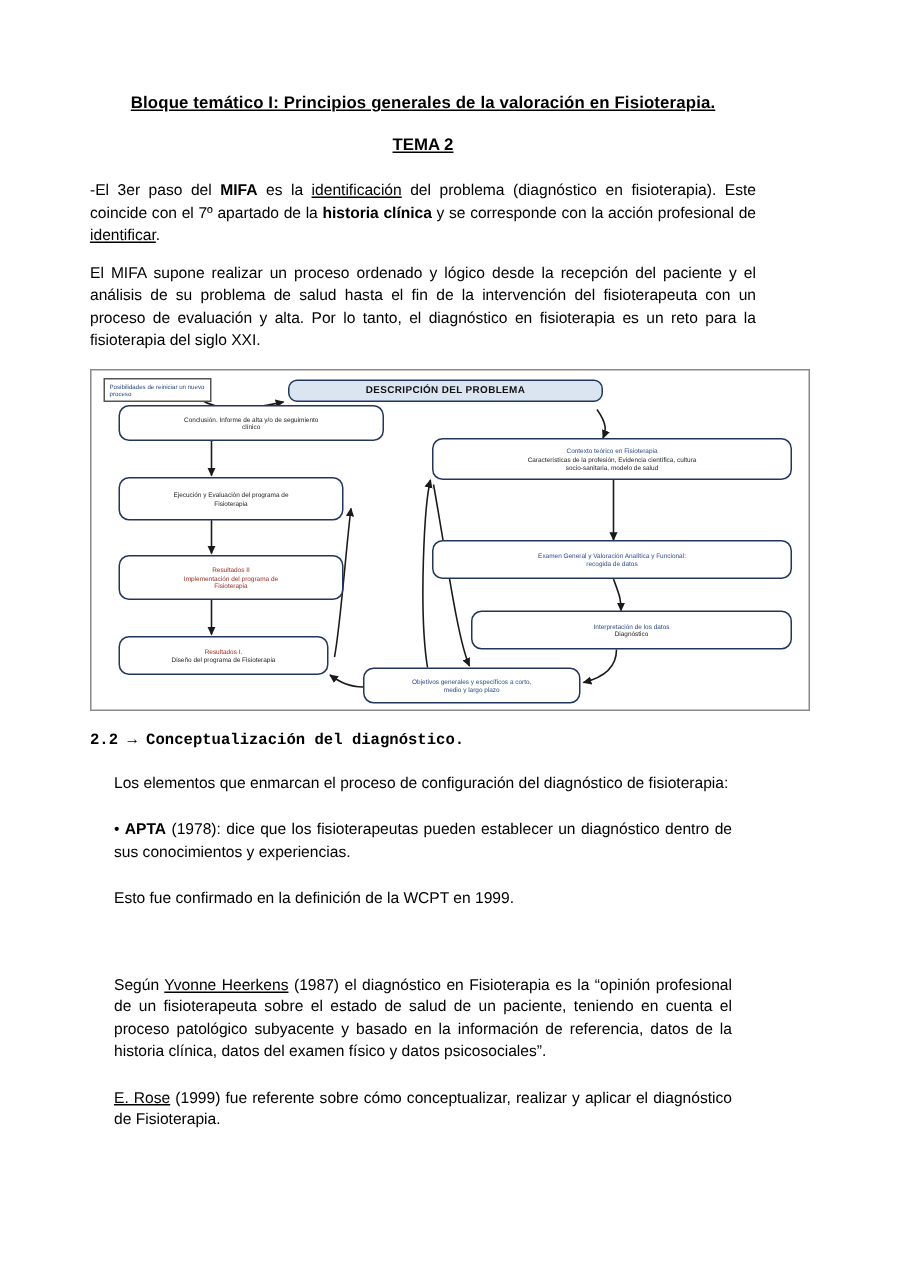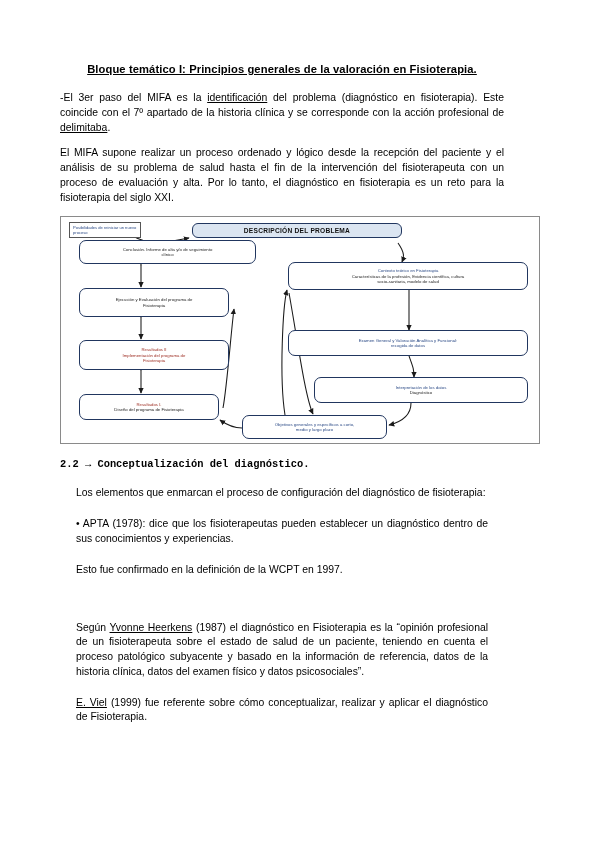"TEMA 2" h2.doc-subtitle { html: none -> <h2>TEMA 2</h2> }
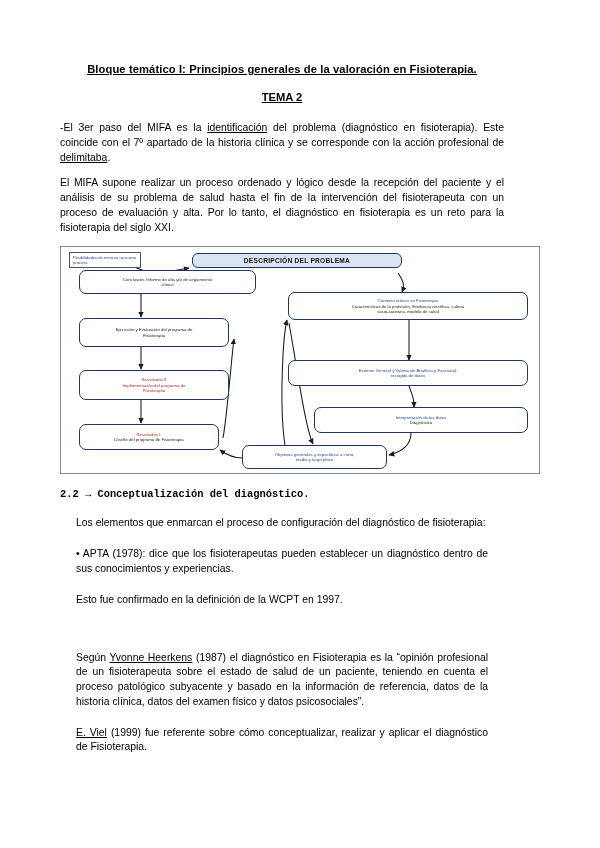"MIFA" .b { font-weight: normal -> bold }
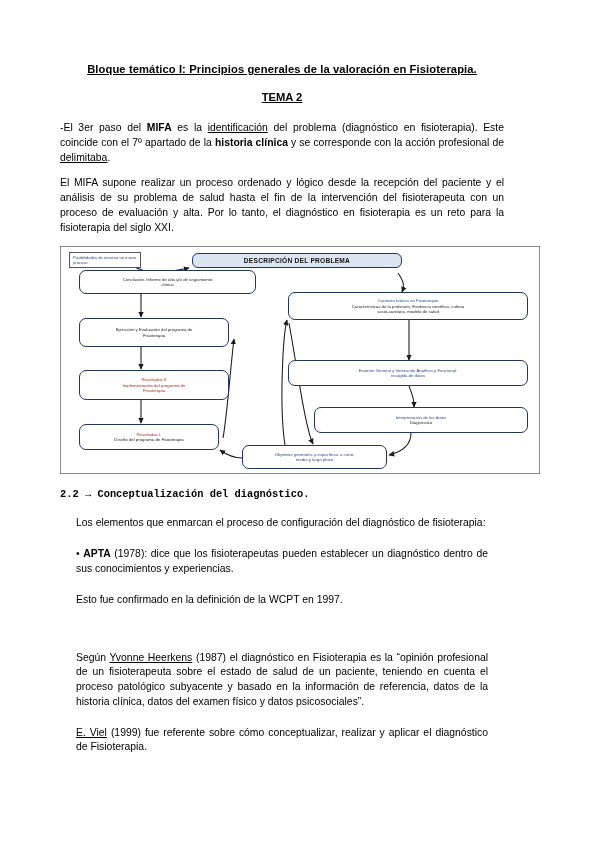"delimitaba" span.u { text: delimitaba -> identificar }
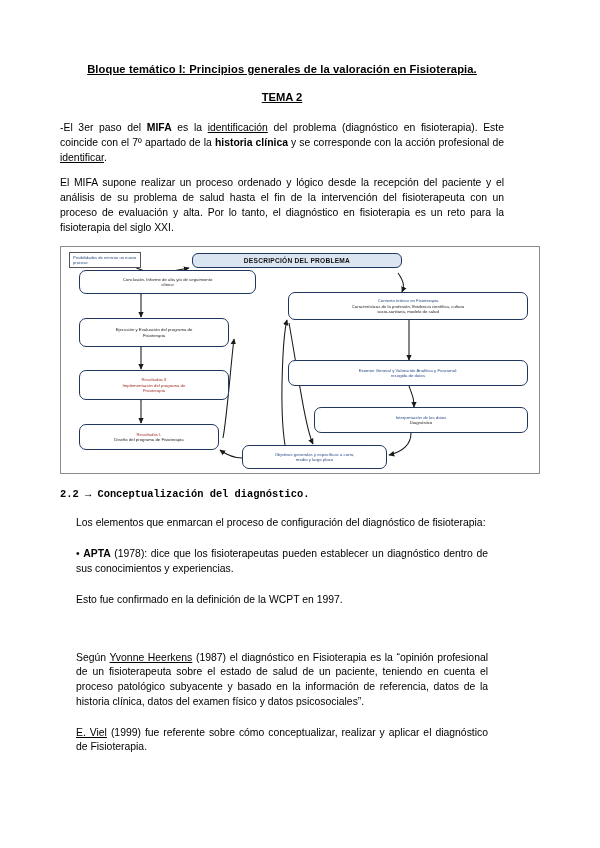"Esto fue confirmado en la" p.bullet-line { text: 1997 -> 1999 }
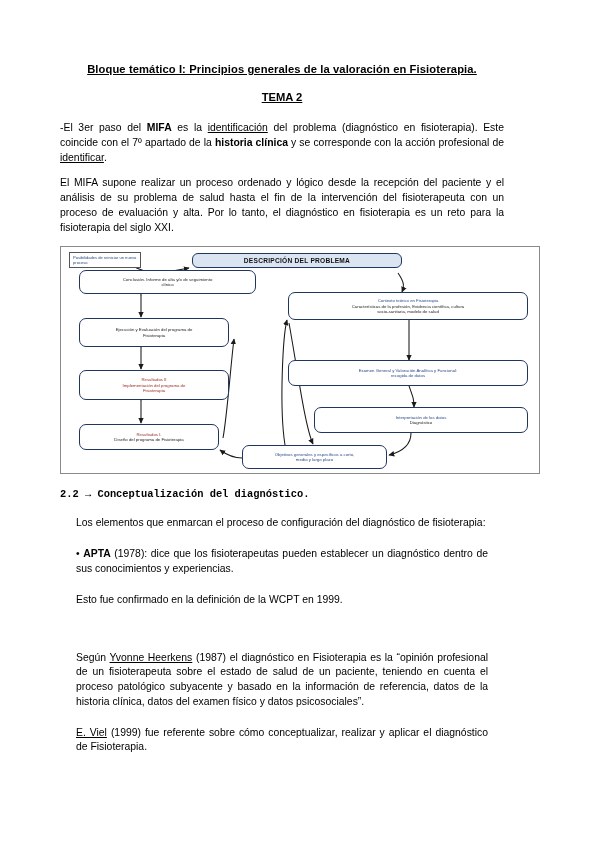"E. Viel" span.u { text: Viel -> Rose }
